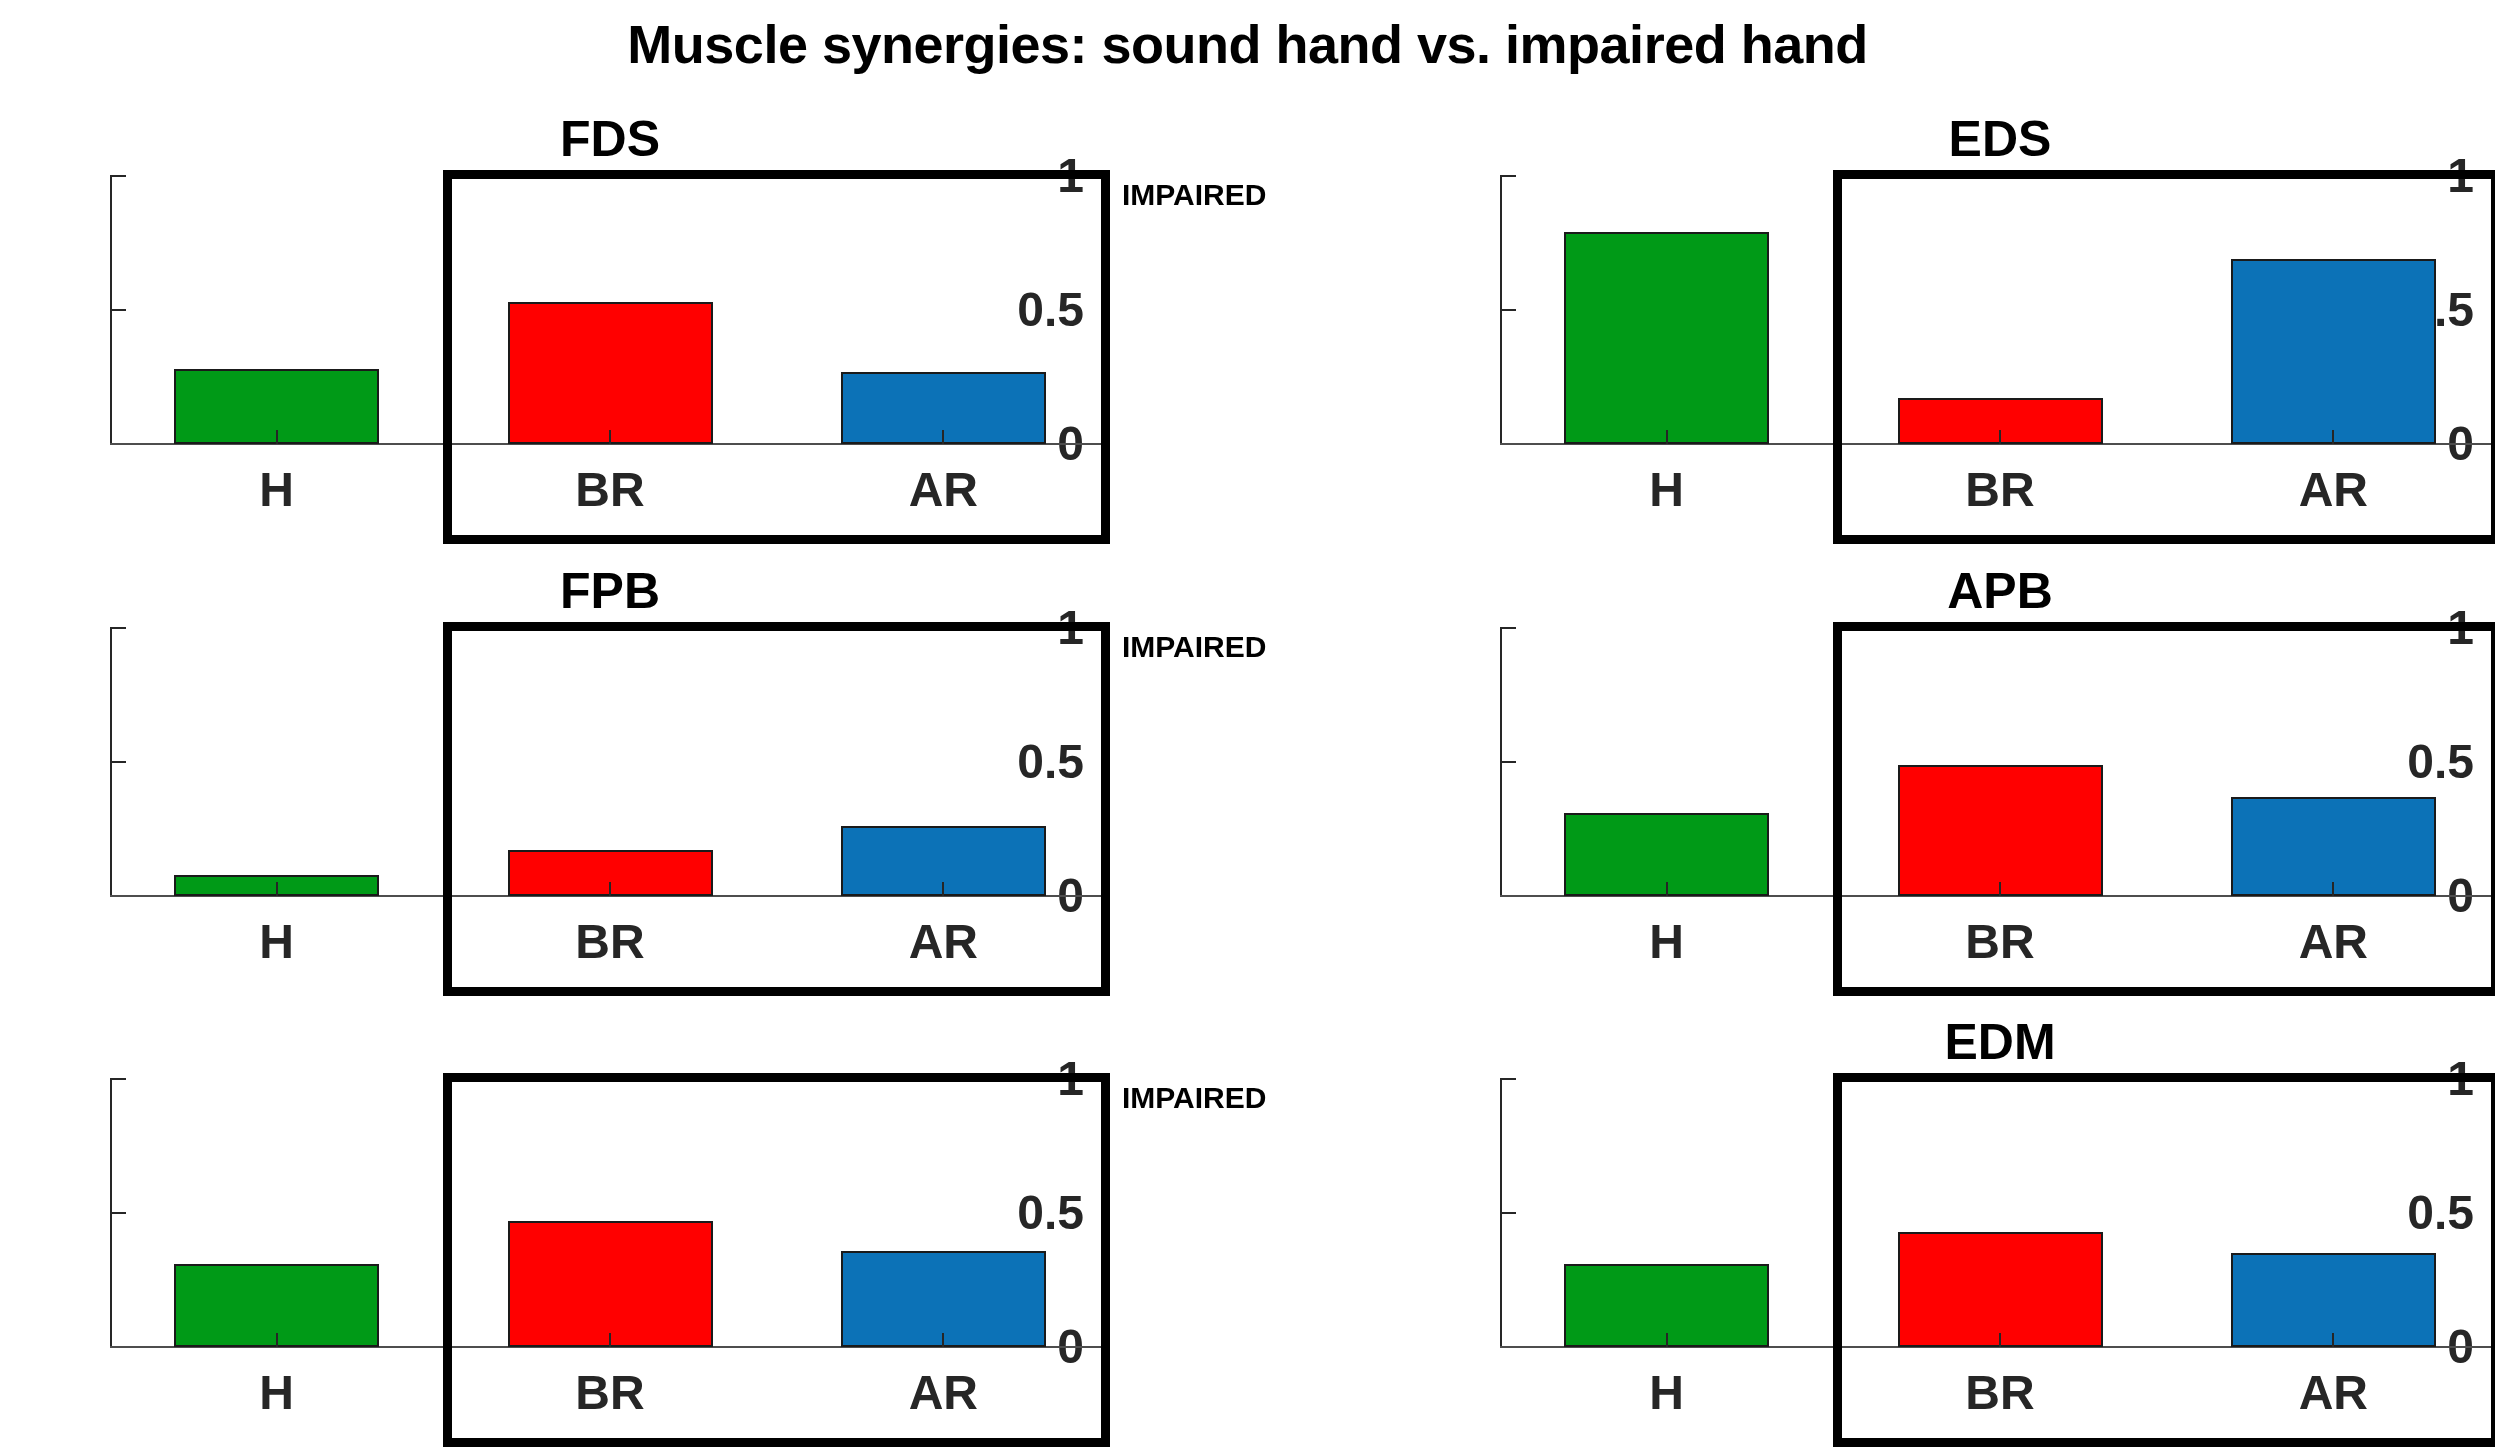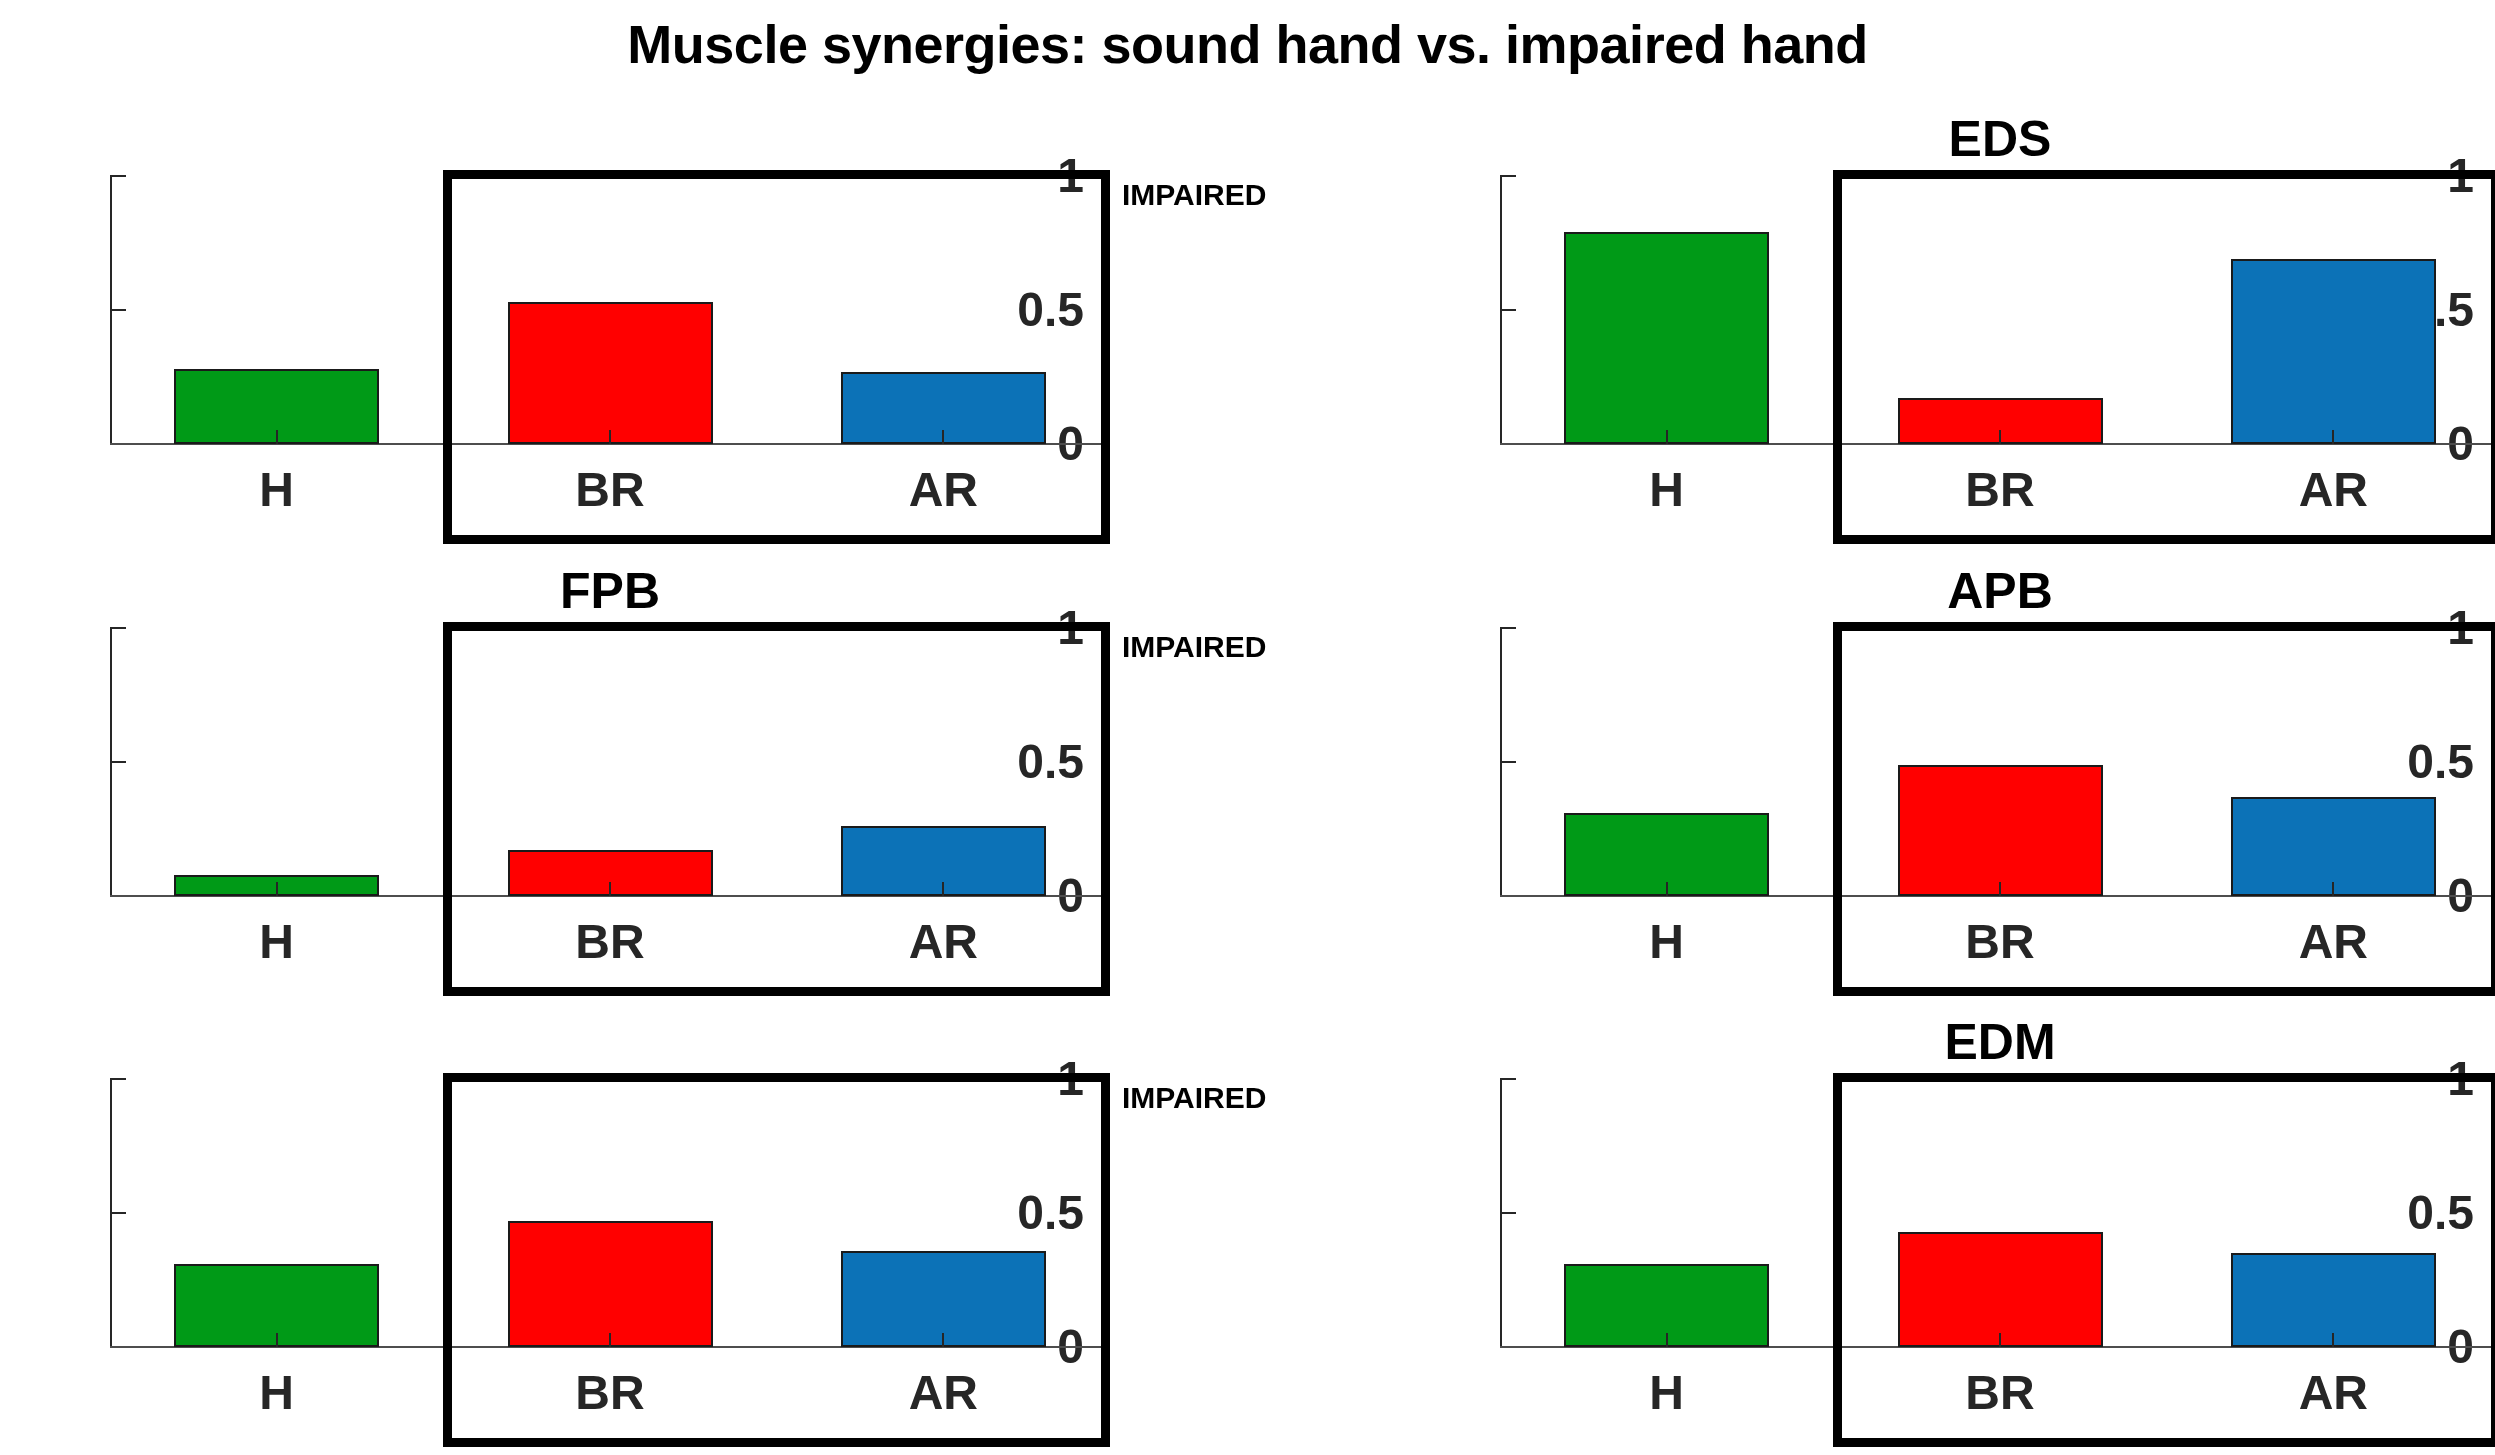"FDS" div.panel-title { html: none -> <div>FDS</div> }
